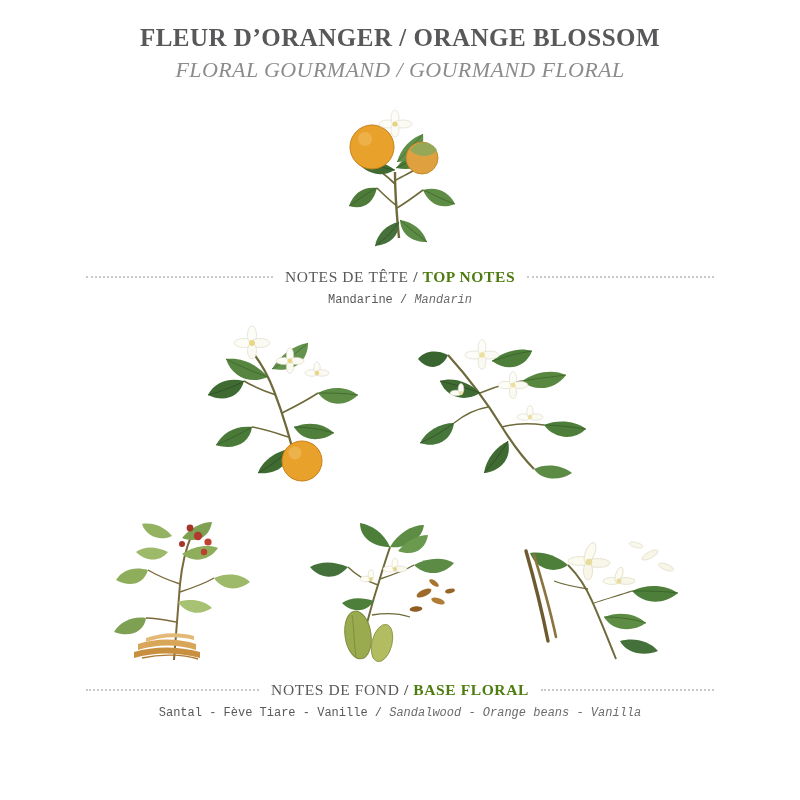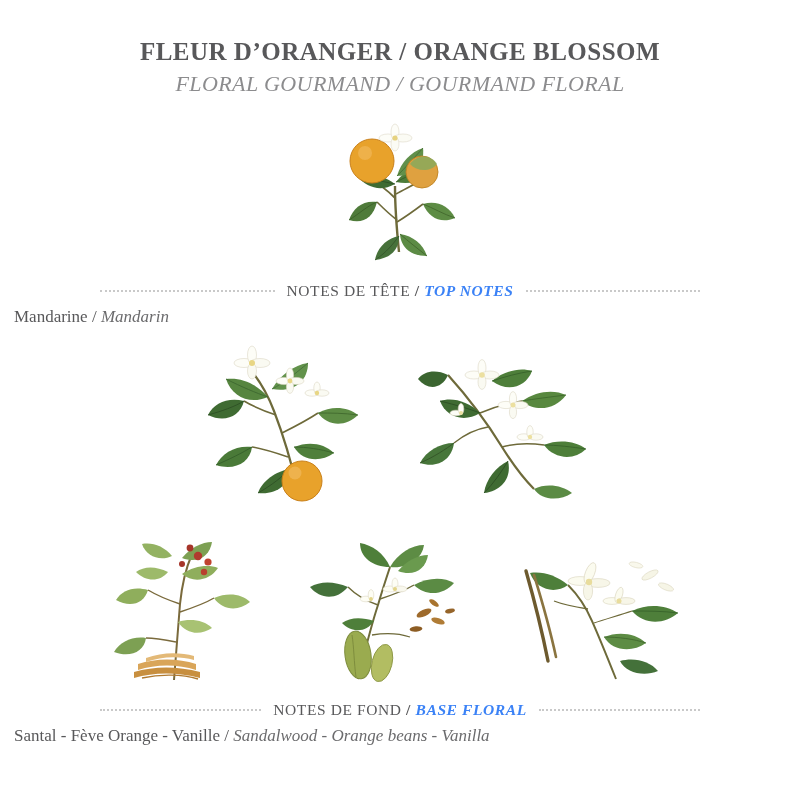"FLEUR D’ORANGER / ORANGE BLOSSOM" .page { padding: 14px -> 0 }
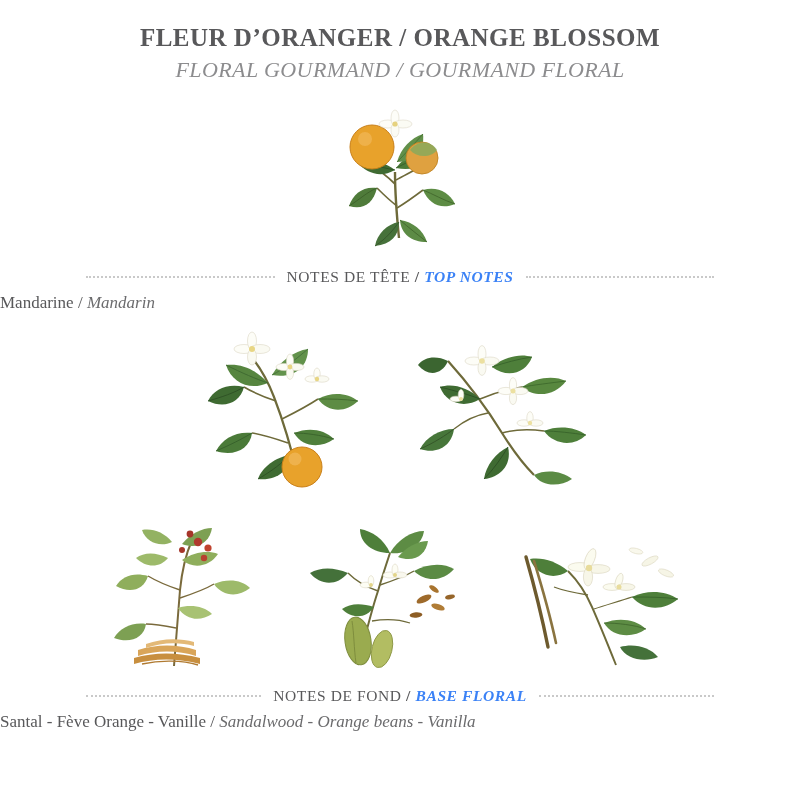"TOP NOTES" .section-label .en { color: #3b82f6 -> #4d7c0f; font-style: italic -> none }
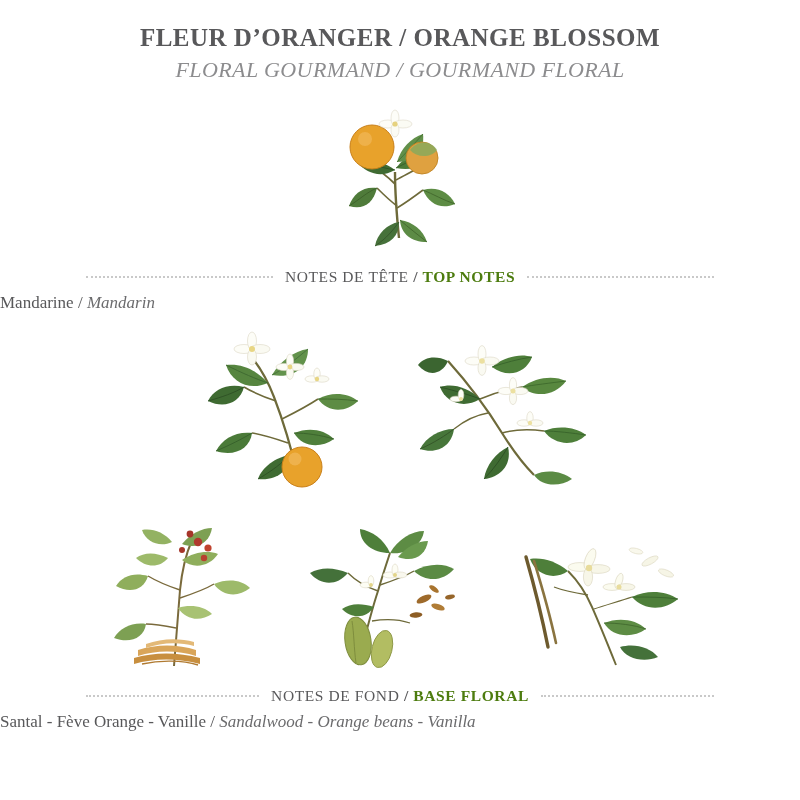"Mandarine / Mandarin" .section-notes { font-family: Liberation Serif, serif -> Liberation Mono, monospace; font-size: 17px -> 12px; text-align: none -> center }
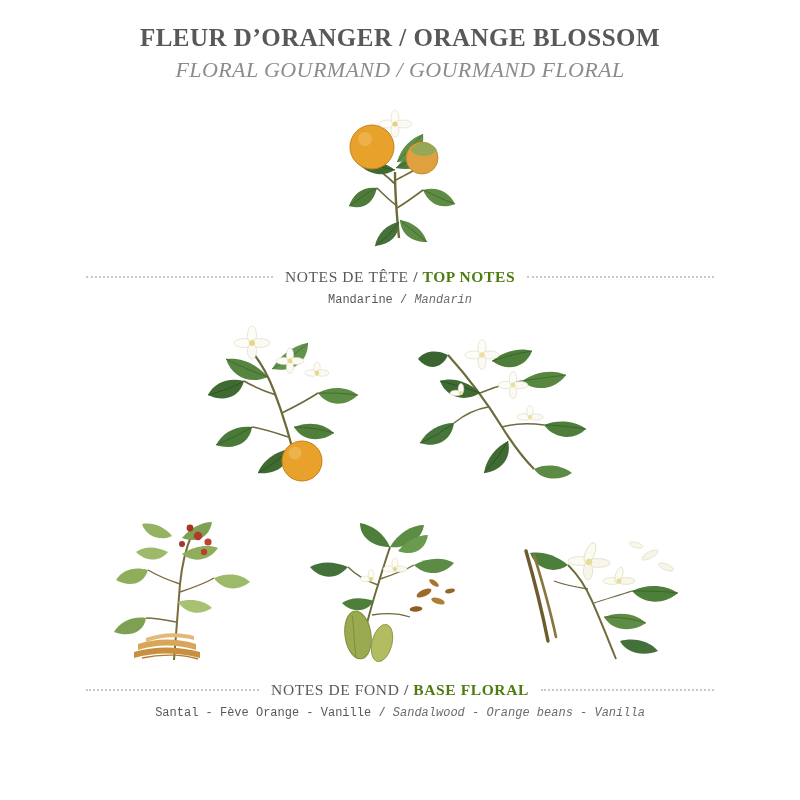"Santal - Fève Orange -" span { text: Orange -> Tiare }
